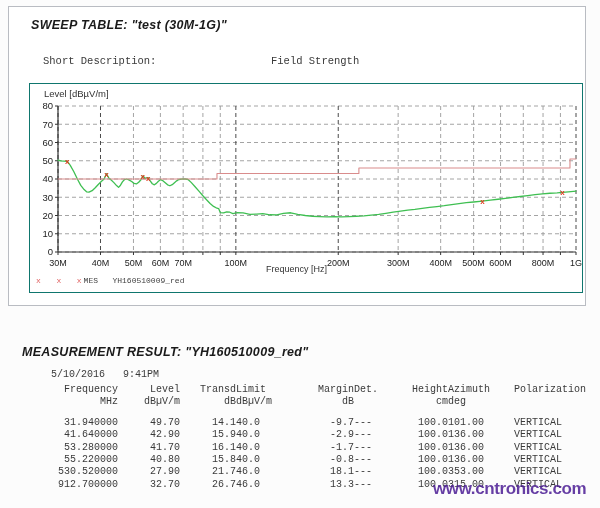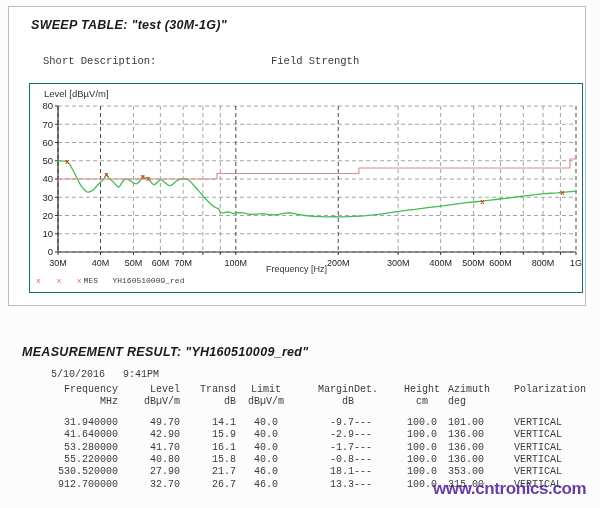"Limit" .f3 { text-align: center -> left }
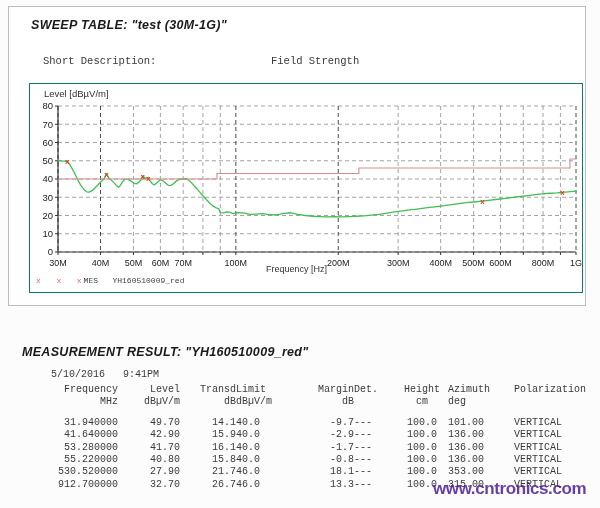"Height" .f6 { text-align: center -> right }
